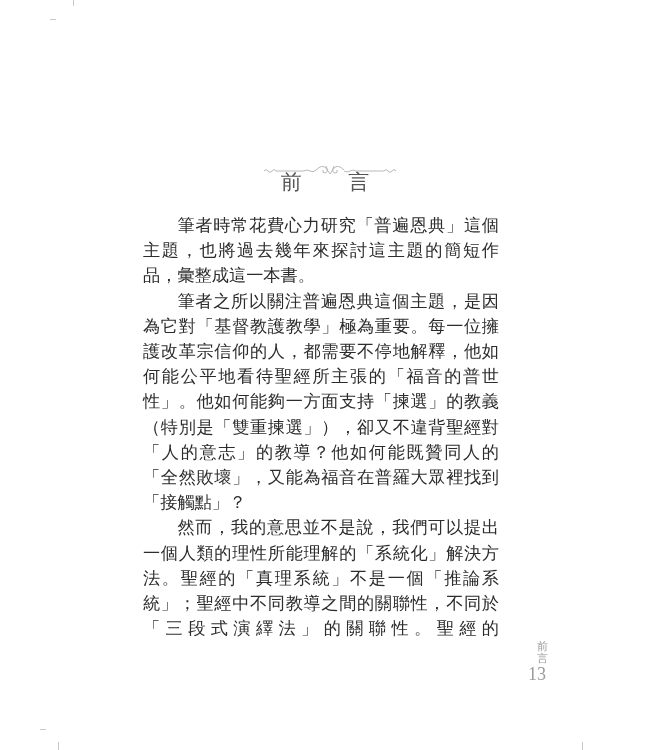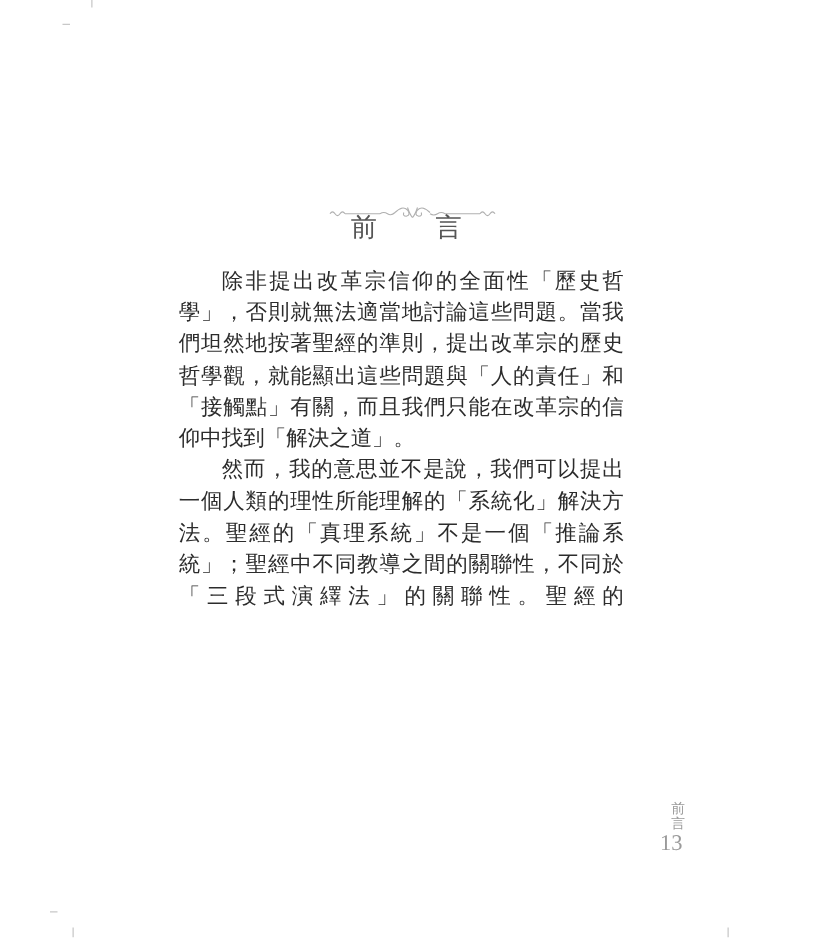"筆者時常花費心力研究「普遍恩典」這個主題，也將過去幾年來探討這主題的簡短作品，彙" p { html: none -> <p>筆者時常花費心力研究「普遍恩典」這個主題，也將過去幾年來探討這主題的簡短作品，彙整成這一本書。</p> }
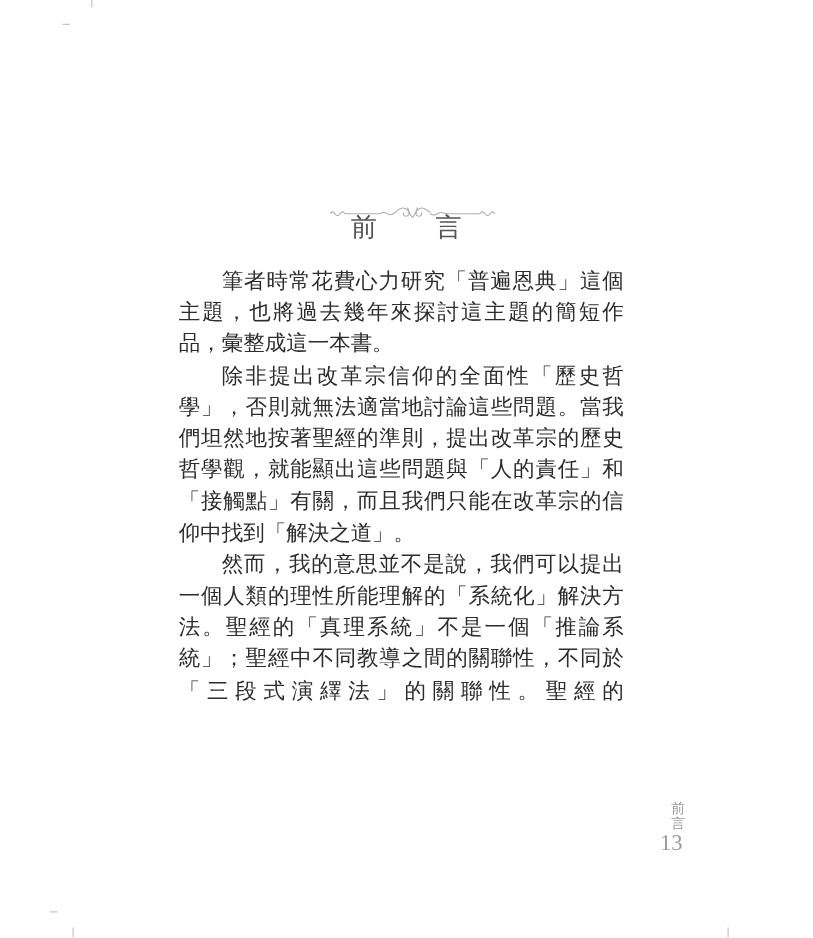"筆者之所以關注普遍恩典這個主題，是因為它對「基督教護教學」極為重要。每一位擁護改" p { html: none -> <p>筆者之所以關注普遍恩典這個主題，是因為它對「基督教護教學」極為重要。每一位擁護改革宗信仰的人，都需要不停地解釋，他如何能公平地看待聖經所主張的「福音的普世性」。他如何能夠一方面支持「揀選」的教義（特別是「雙重揀選」），卻又不違背聖經對「人的意志」的教導？他如何能既贊同人的「全然敗壞」，又能為福音在普羅大眾裡找到「接觸點」？</p> }
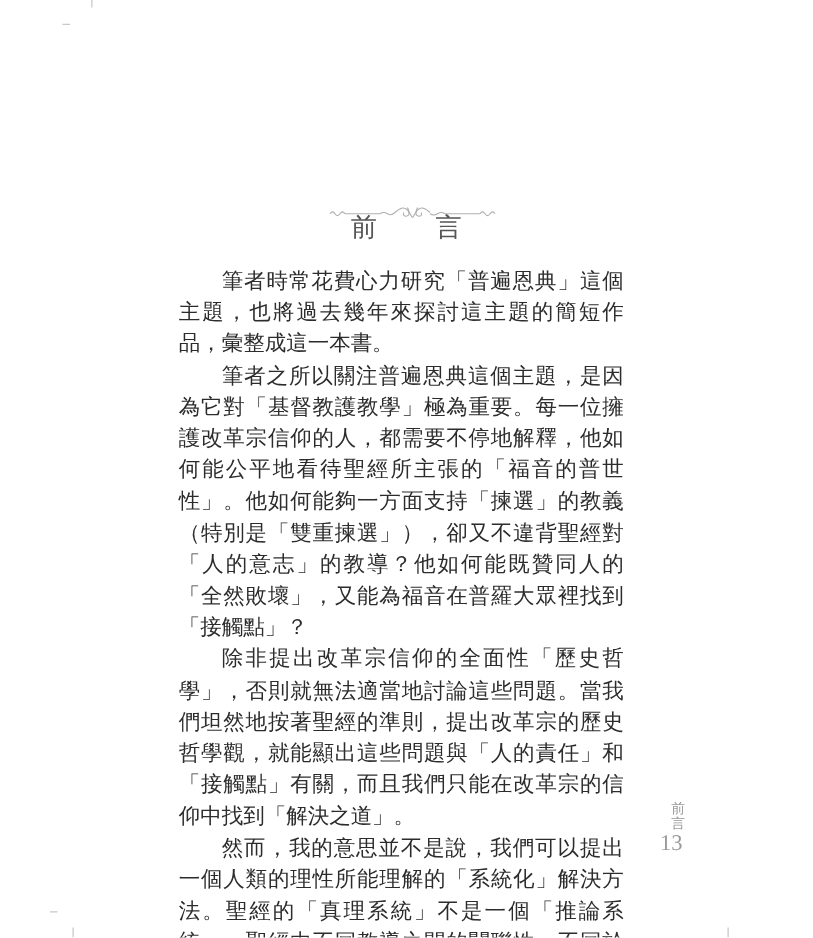"除非提出改革宗信仰的全面性「歷史哲學」，否則就無法適當地討論這些問題。當我們坦然" p { html: <p>除非提出改革宗信仰的全面性「歷史哲學」，否則就無法適當地討論這些問題。當我們坦然地按著聖經的準則，提出改革宗的歷史哲學觀，就能顯出這些問題與「人的責任」和「接觸點」有關，而且我們只能在改革宗的信仰中找到「解決之道」。</p> -> none }
